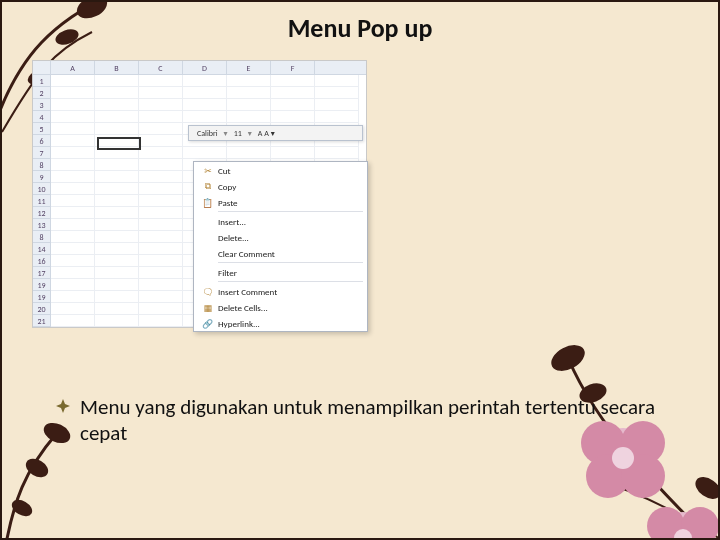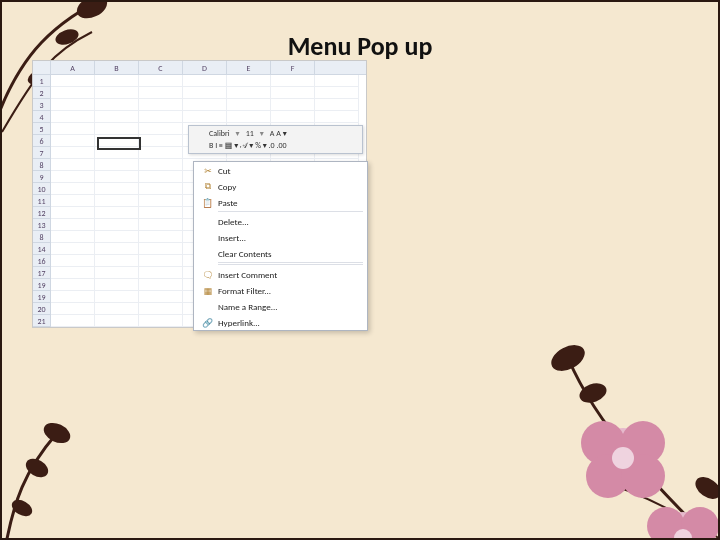"Menu Pop up" .title { top: 28px -> 10px }
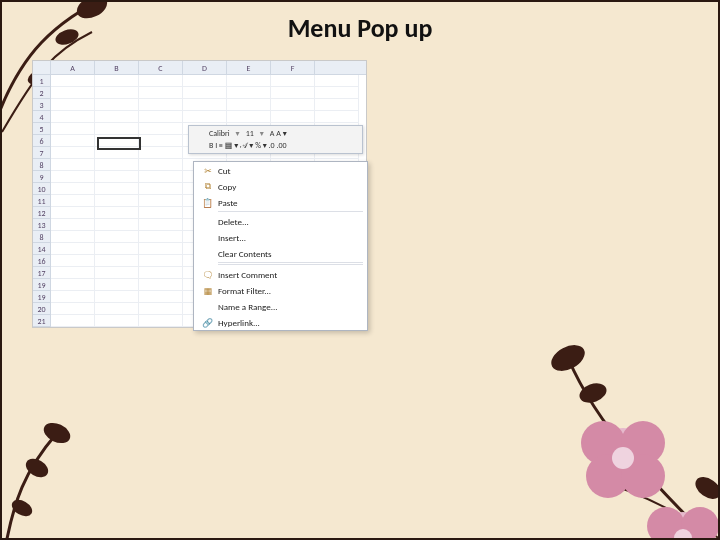"Calibri" .mini-toolbar { padding: 2px 20px -> 2px 8px }
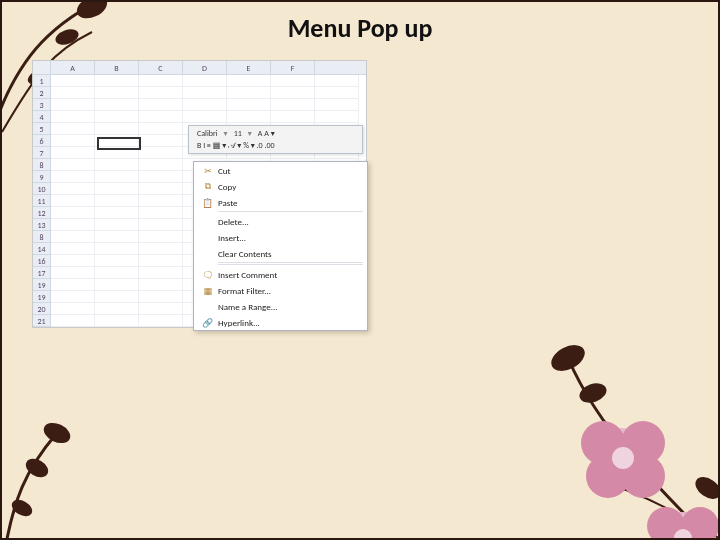"B I ≡ ▦ ▾" div.mt-row { html: <div> <span>B I ≡ ▦ ▾ 𝒜 ▾ % ▾ .0 .00</span> </div> -> none }
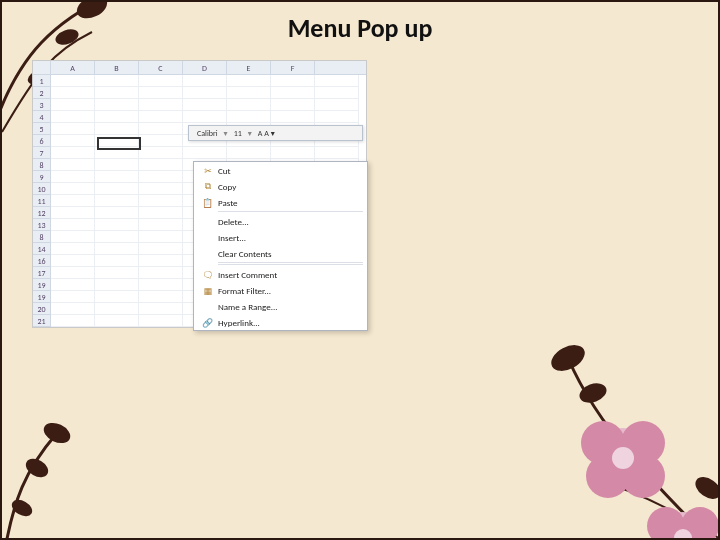"Delete..." div.cm-item { order: before "Insert..." -> after "Insert..." }
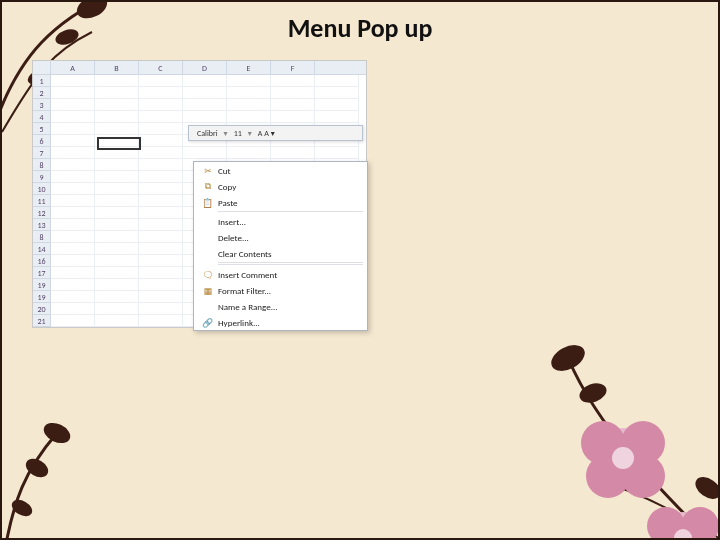"Clear Contents" span { text: Contents -> Comment }
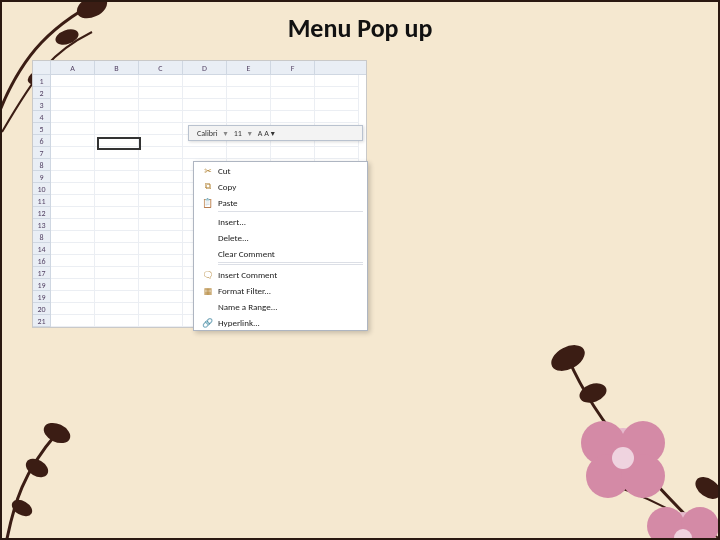"Filter" div.cm-item { html: none -> <div> <span></span> <span>Filter</span> </div> }
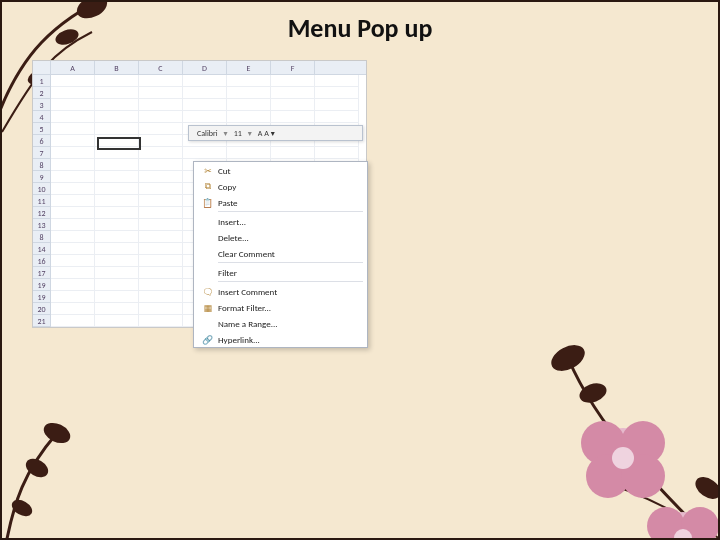"Format Filter..." span { text: Format Filter -> Delete Cells }
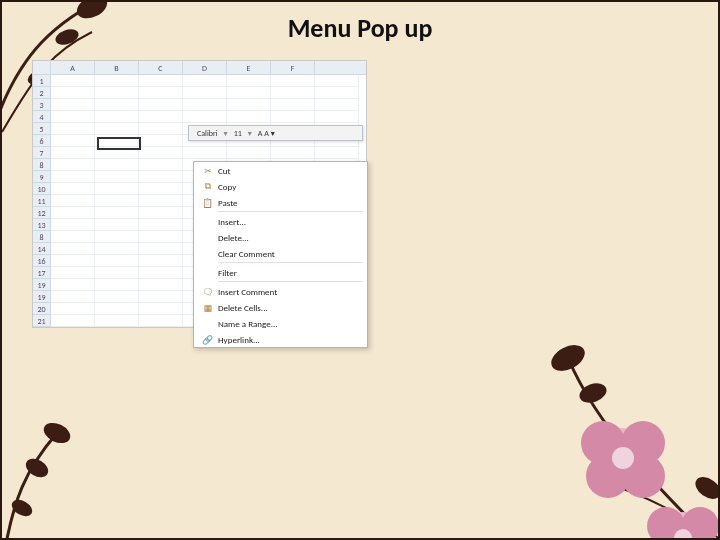"Name a Range..." div.cm-item { html: <div> <span></span> <span>Name a Range...</span> </div> -> none }
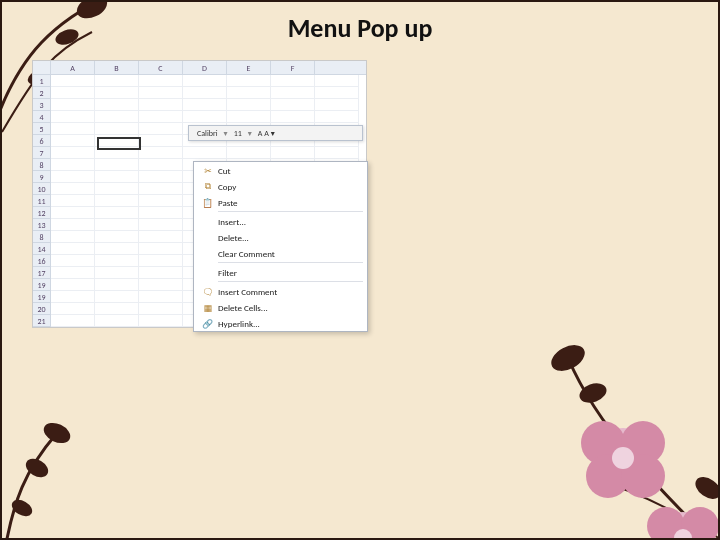"Menu yang digunakan untuk menampilkan" div.bp { html: none -> <div> <svg> <path></path> </svg> <div>Menu yang digunakan untuk menampilkan perintah tertentu secara cepat</div> </div> }
